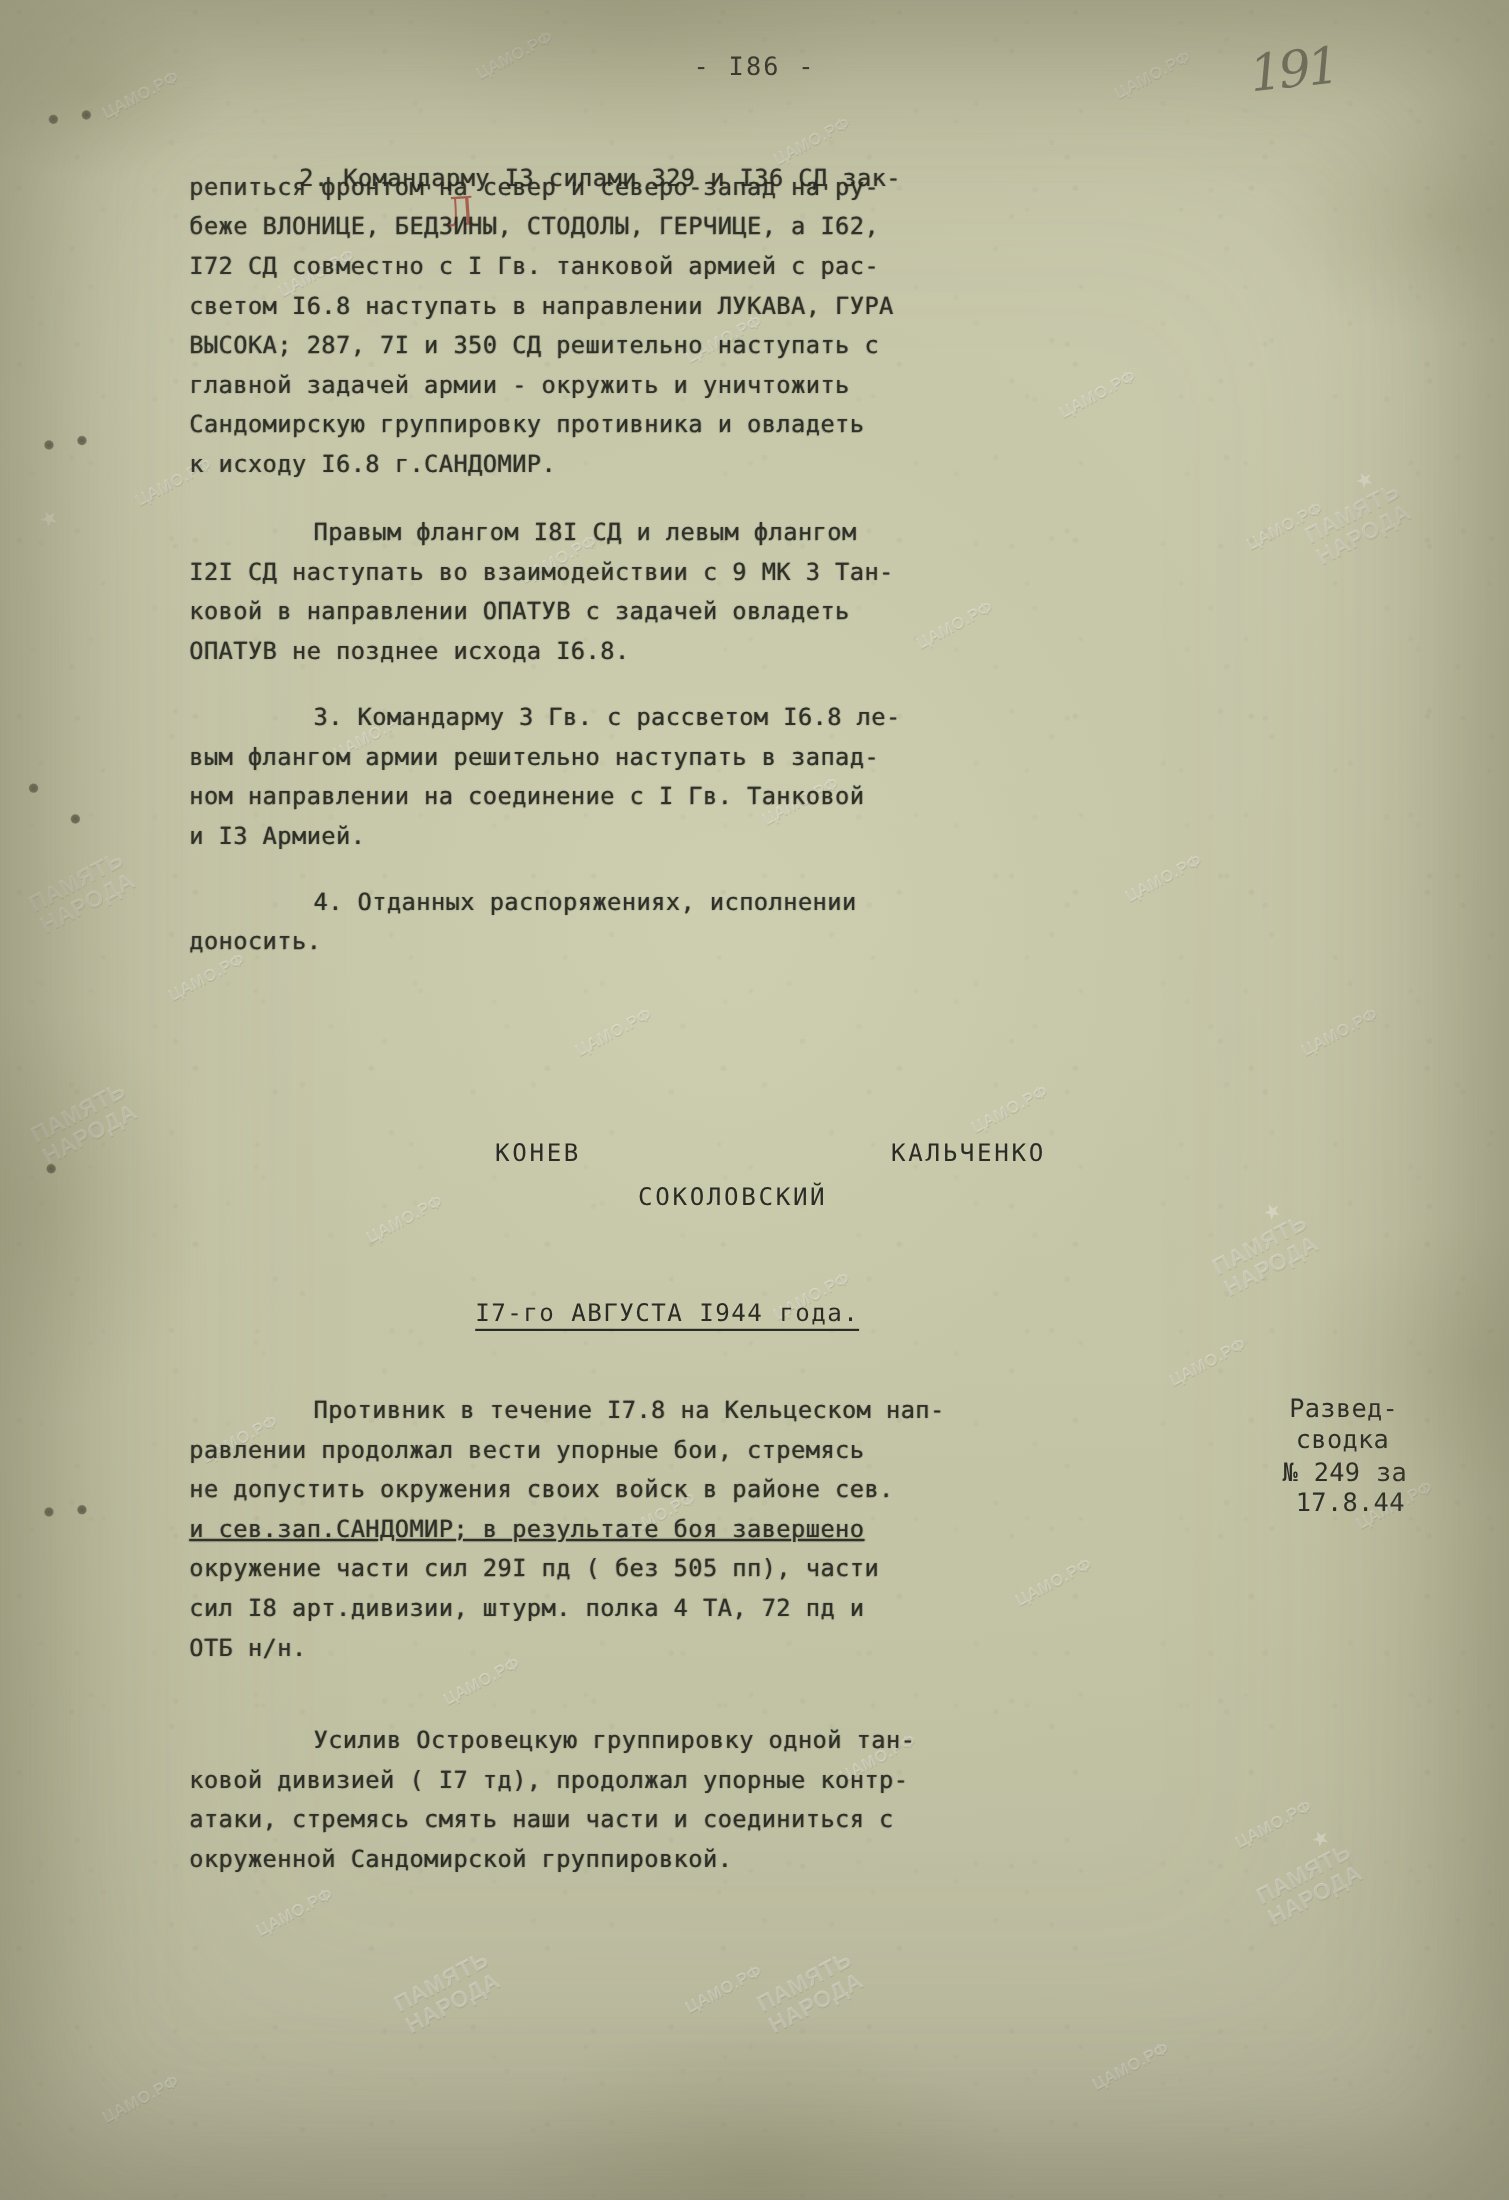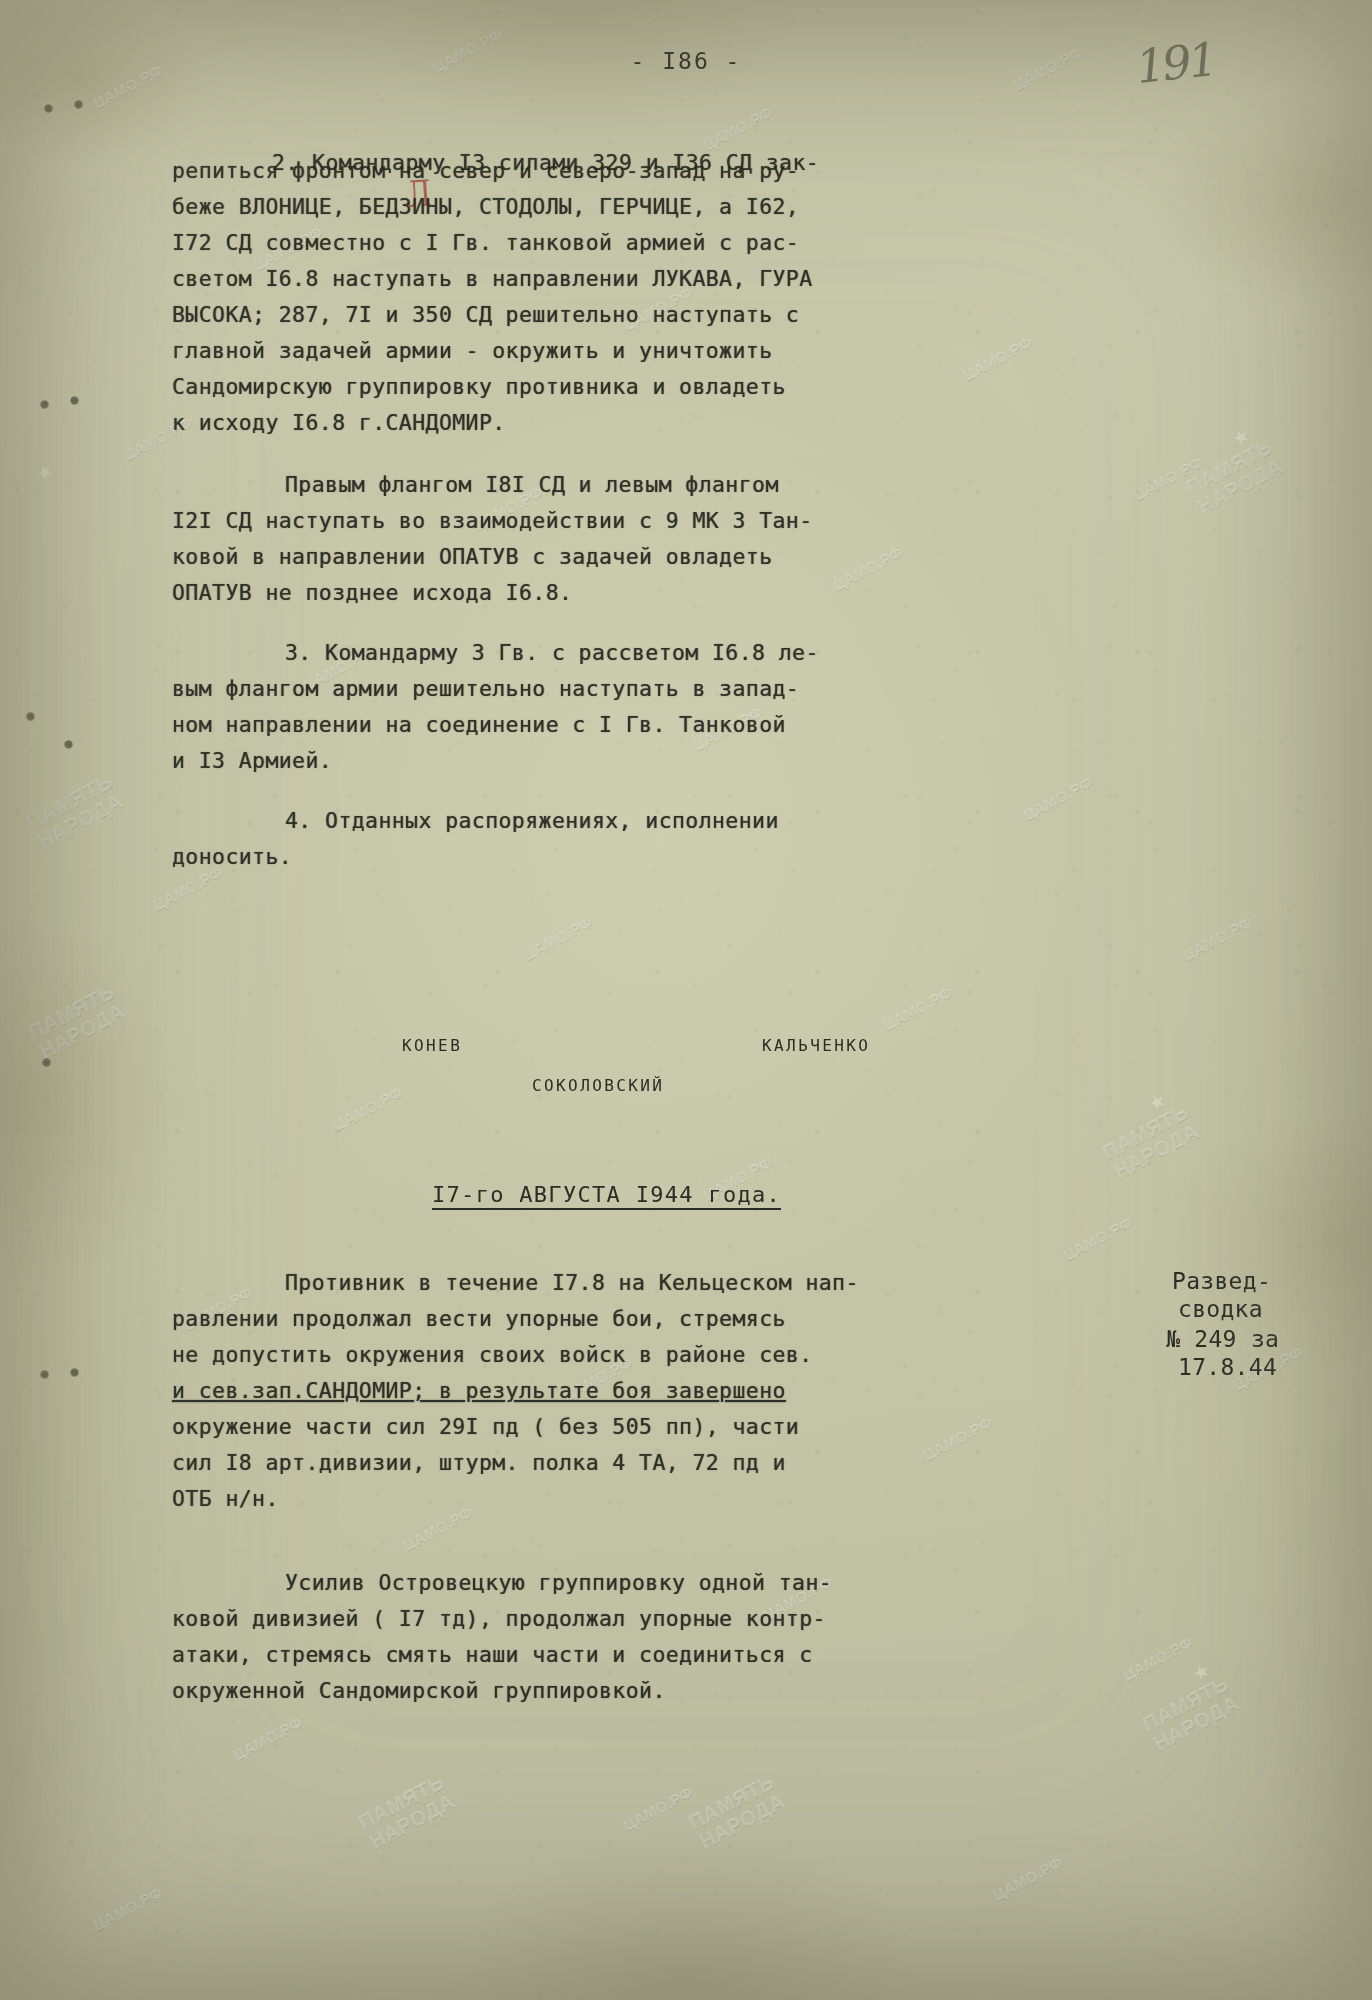"КОНЕВ" .sig { font-size: 16px -> 22px; margin-left: none -> 48px }
